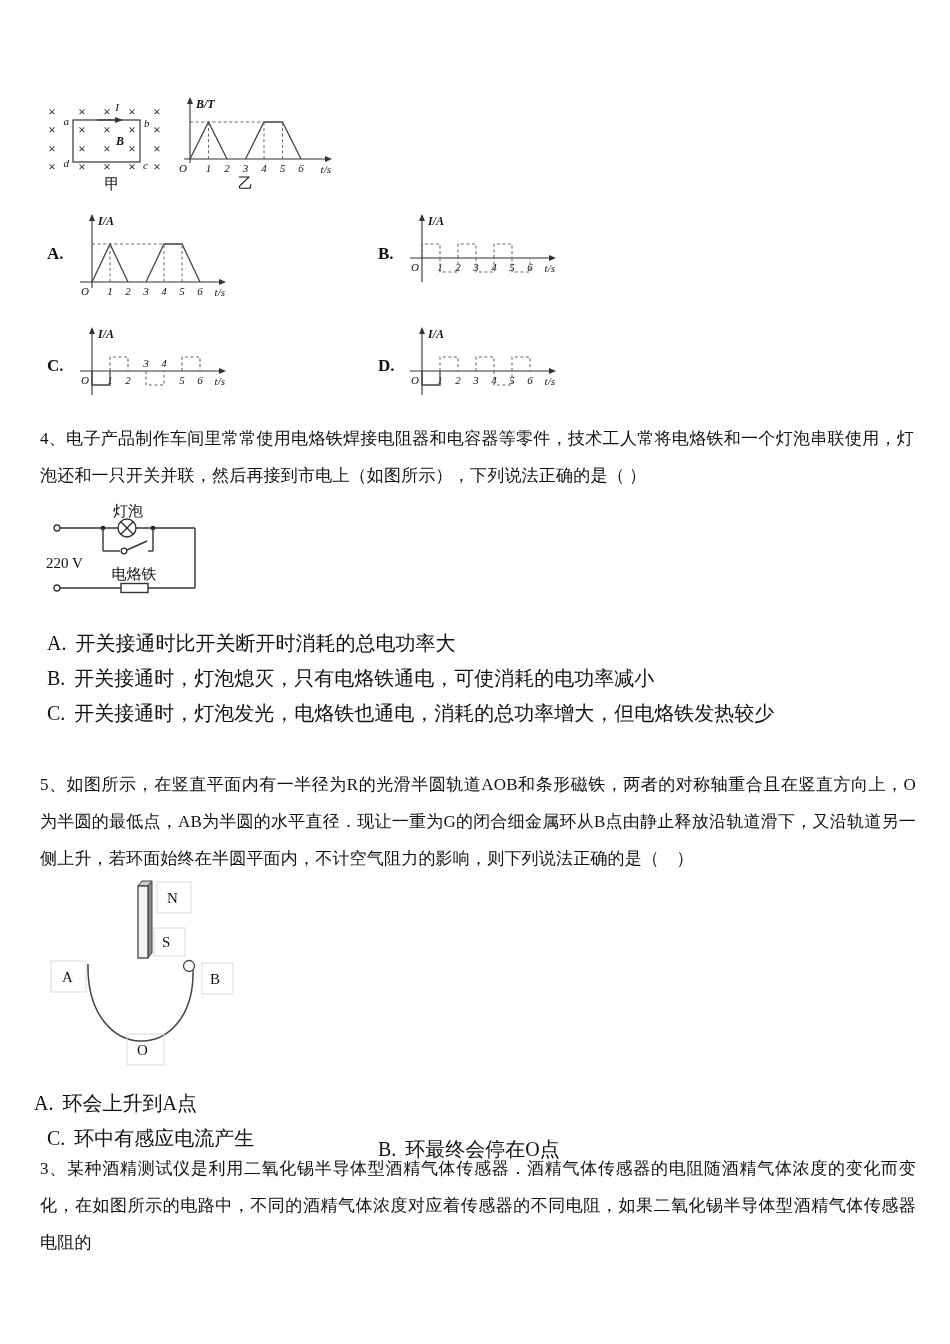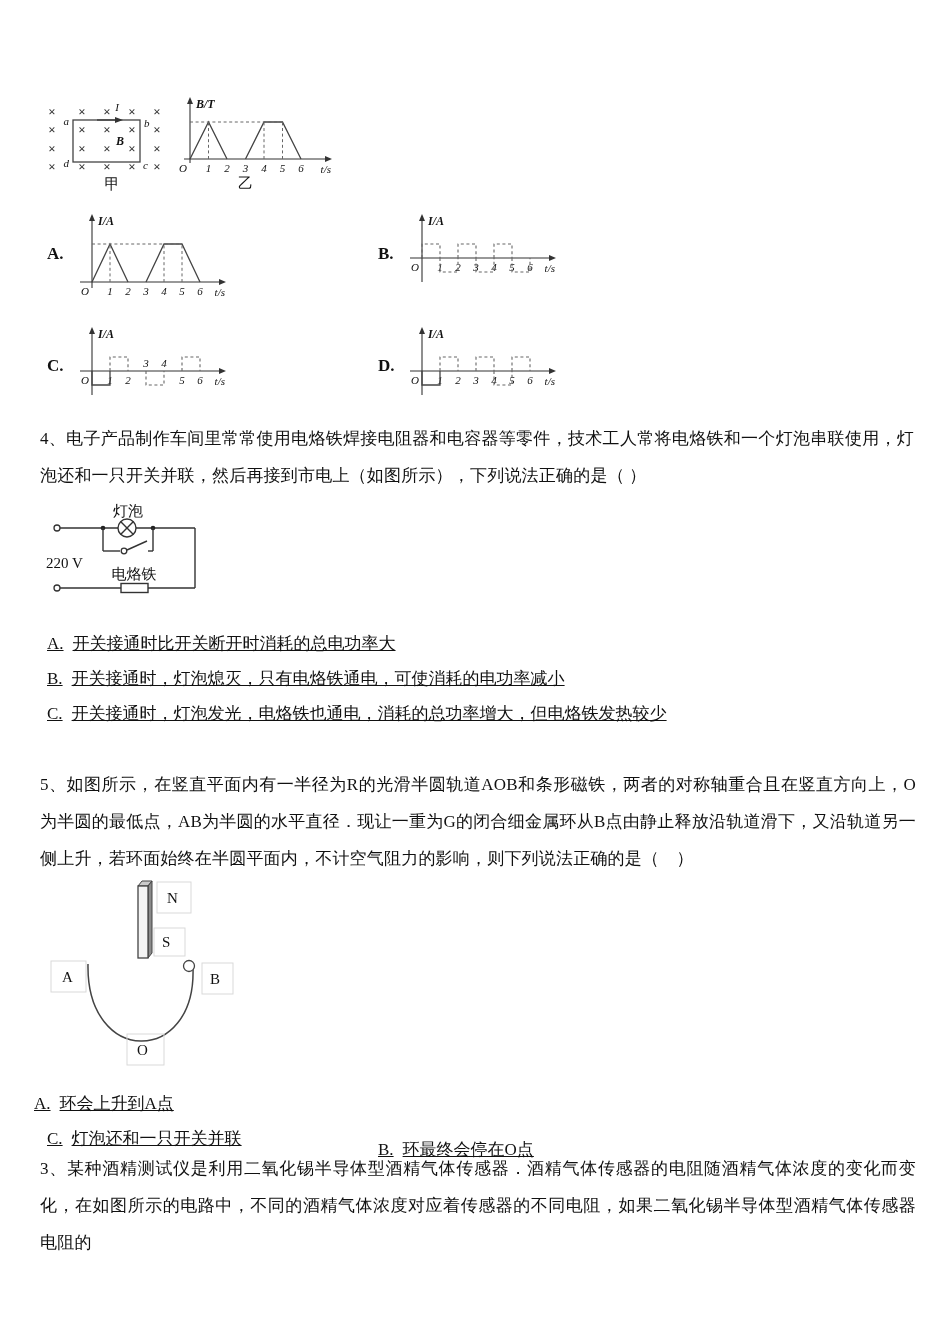"A. 开关接通时比开关断开时消耗的总电功率大" .optline { font-size: 17px -> 20px; text-decoration: underline -> none }
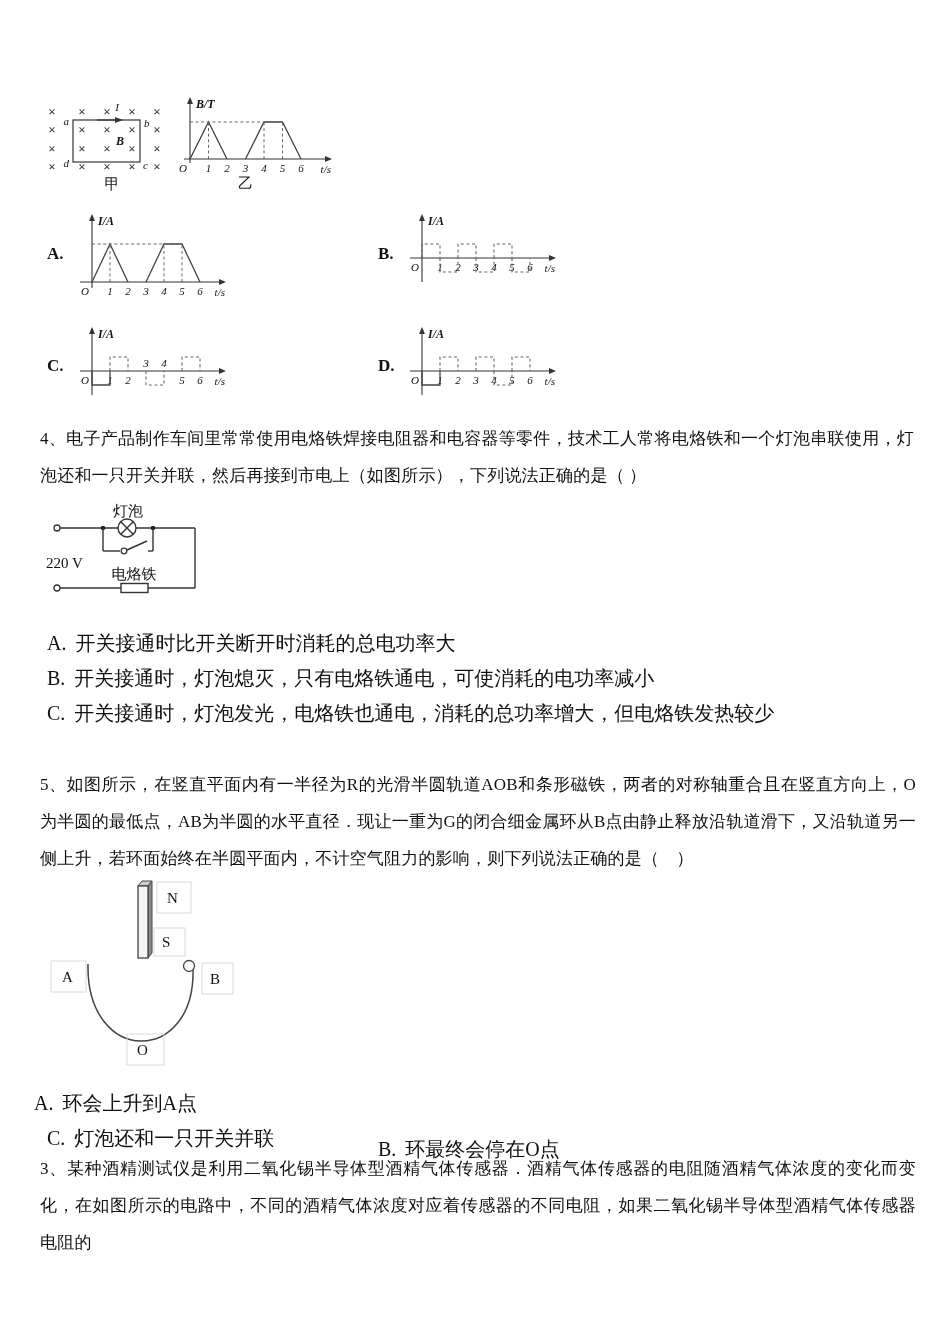"灯泡还和一只开关并联" span { text: 灯泡还和一只开关并联 -> 环中有感应电流产生 }
